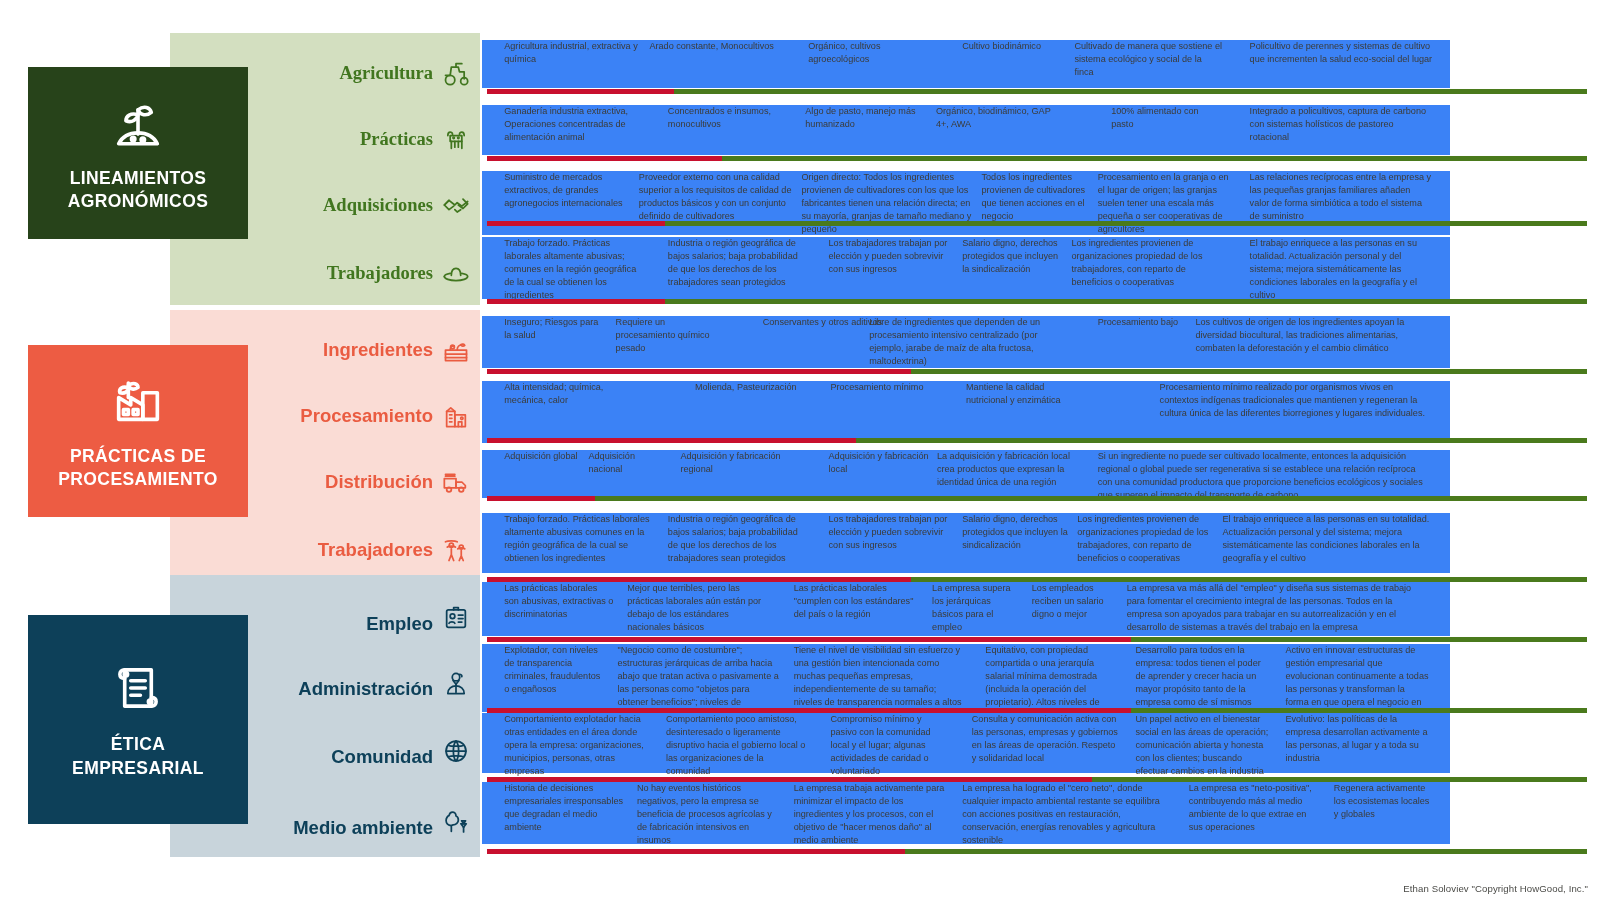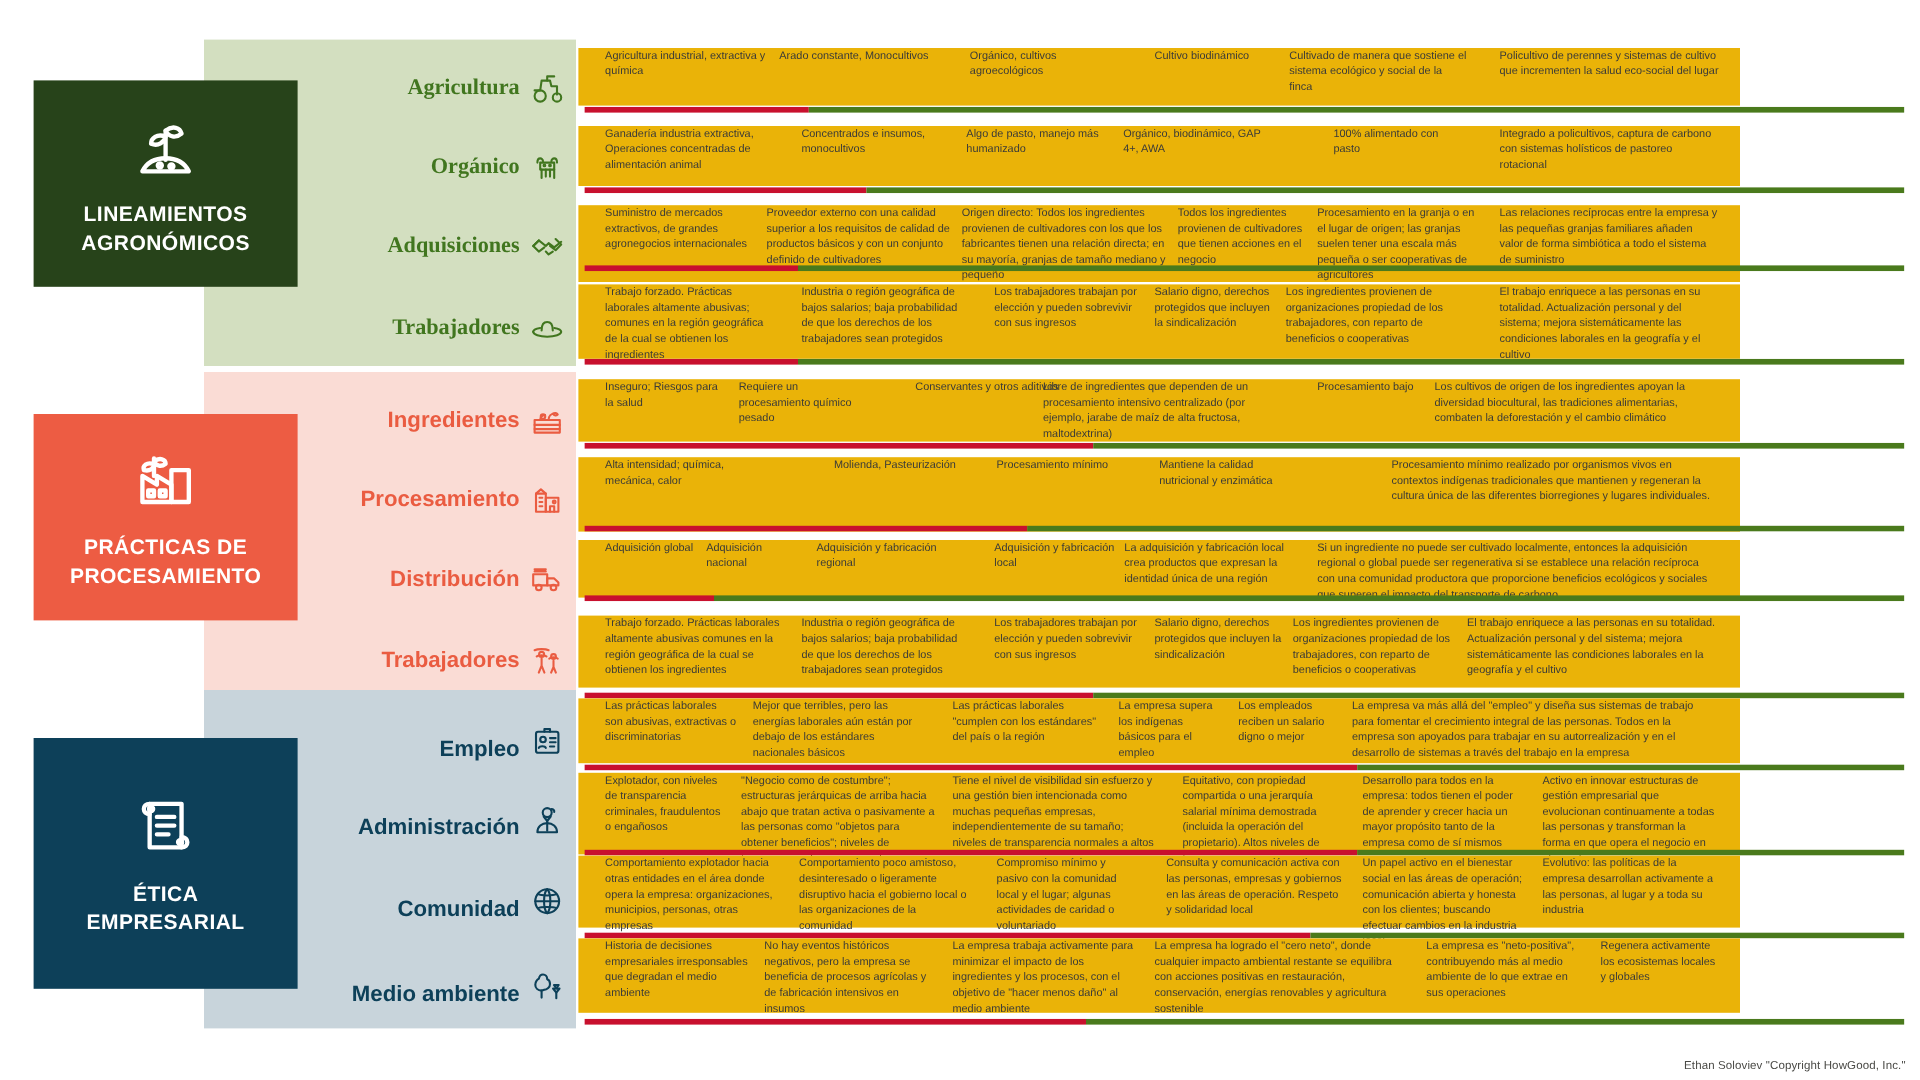"Agricultura industrial, extractiva y" .strip { background: #eab308 -> #3b82f6 }
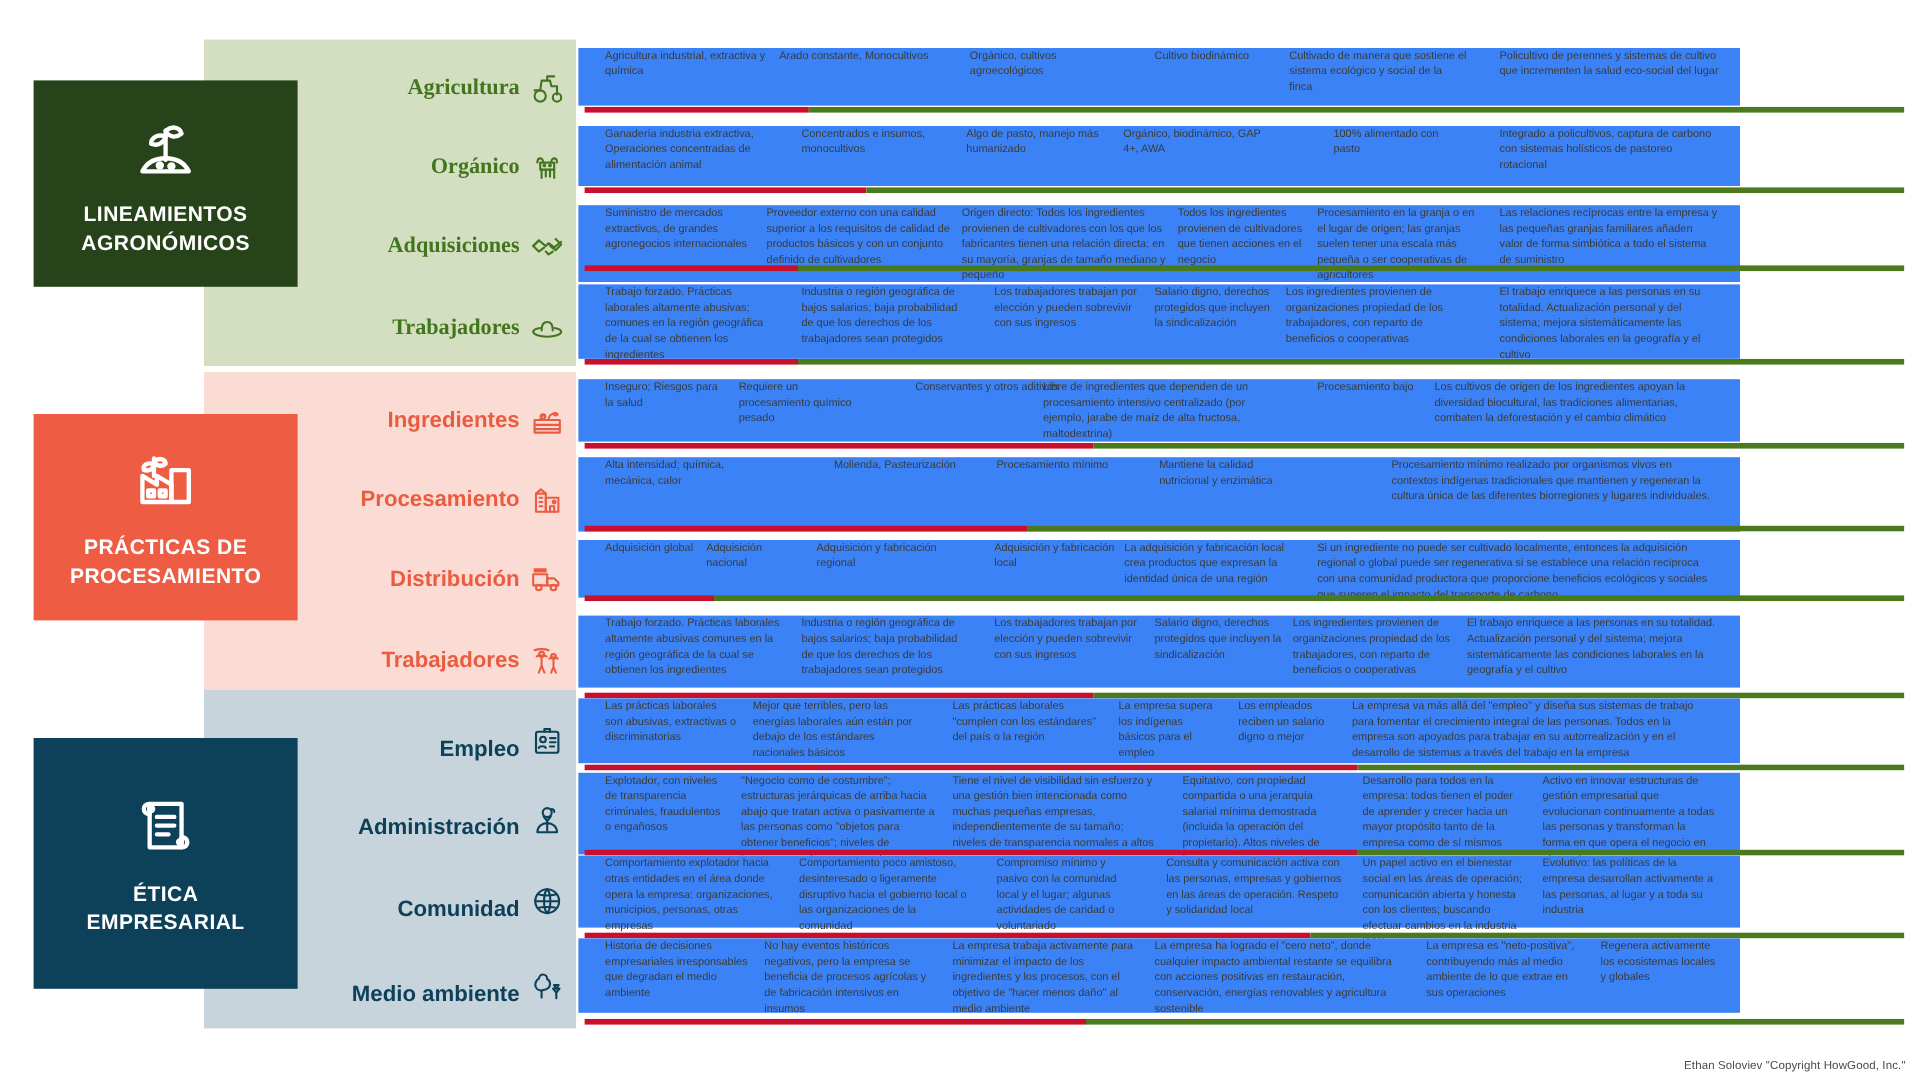"Orgánico" span.txt { text: Orgánico -> Prácticas }
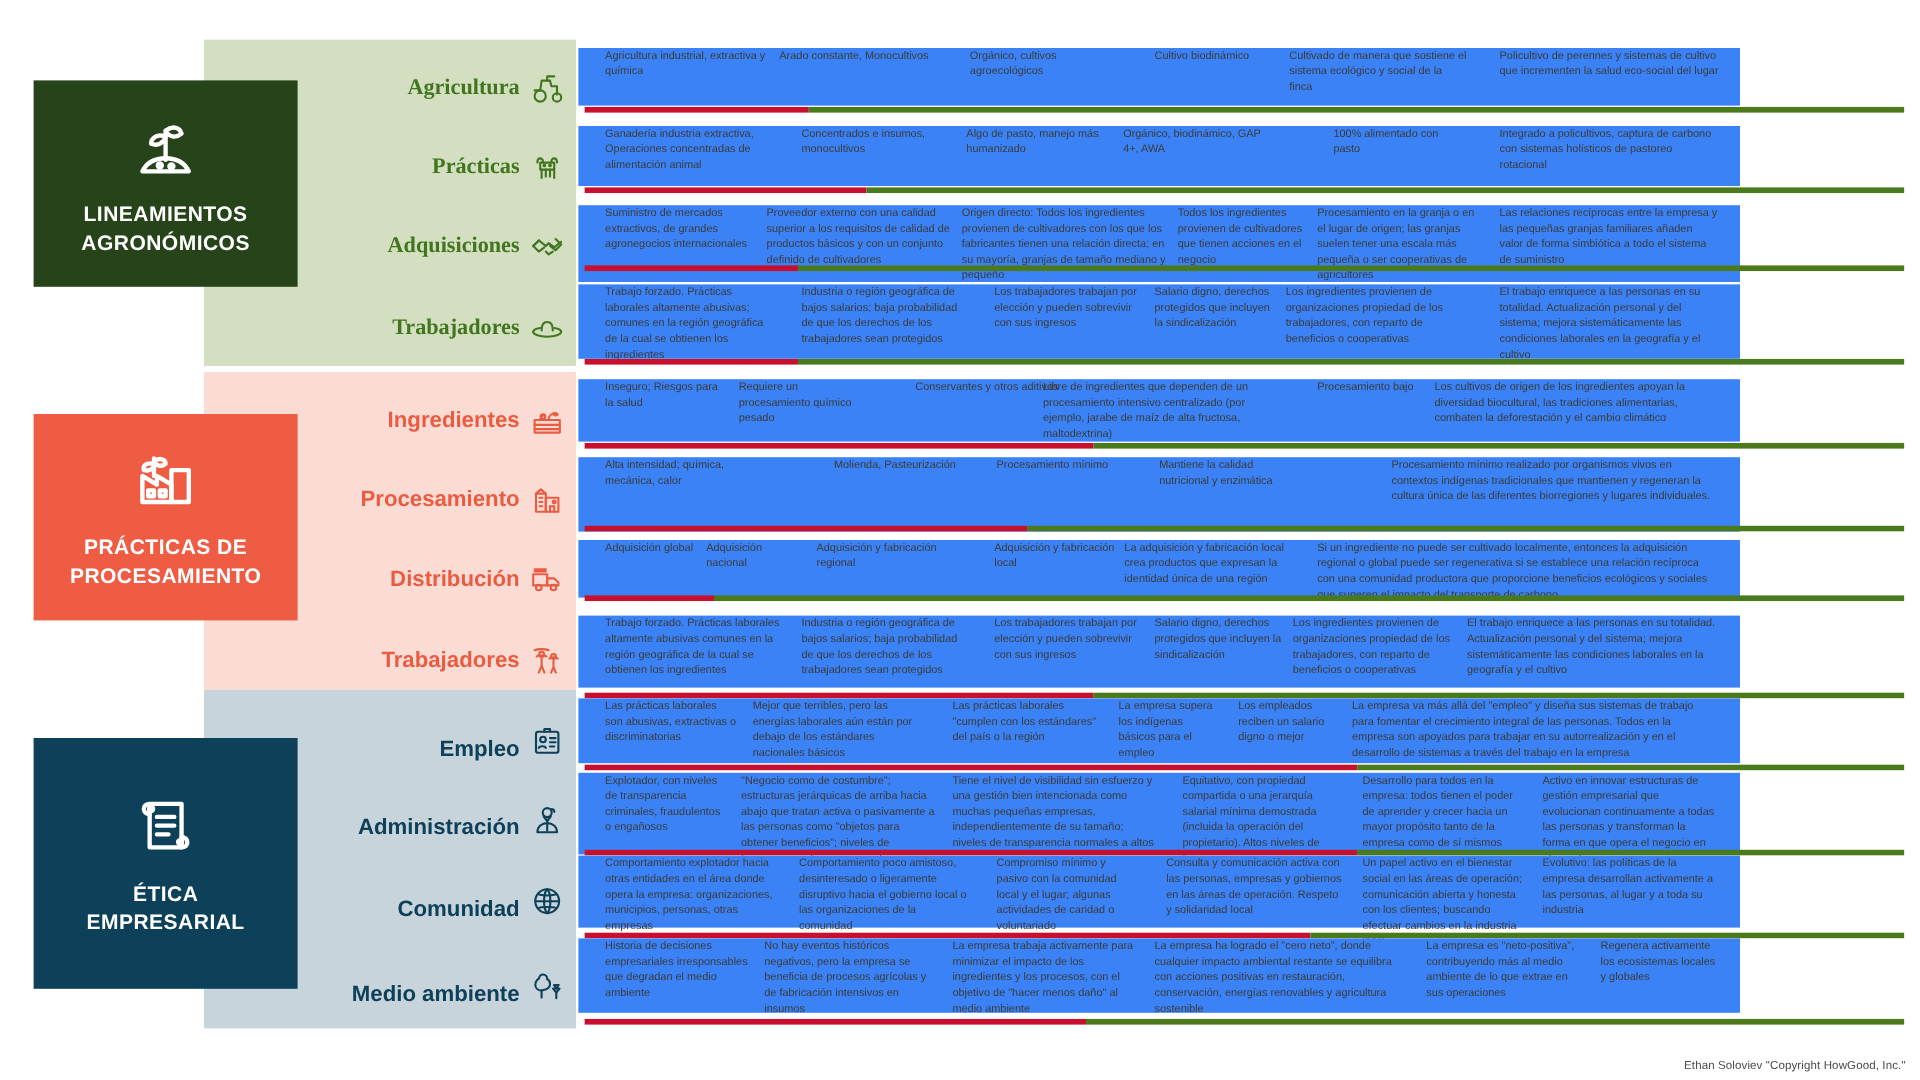"Mejor que terribles, pero las" div.cell { text: energías -> prácticas }
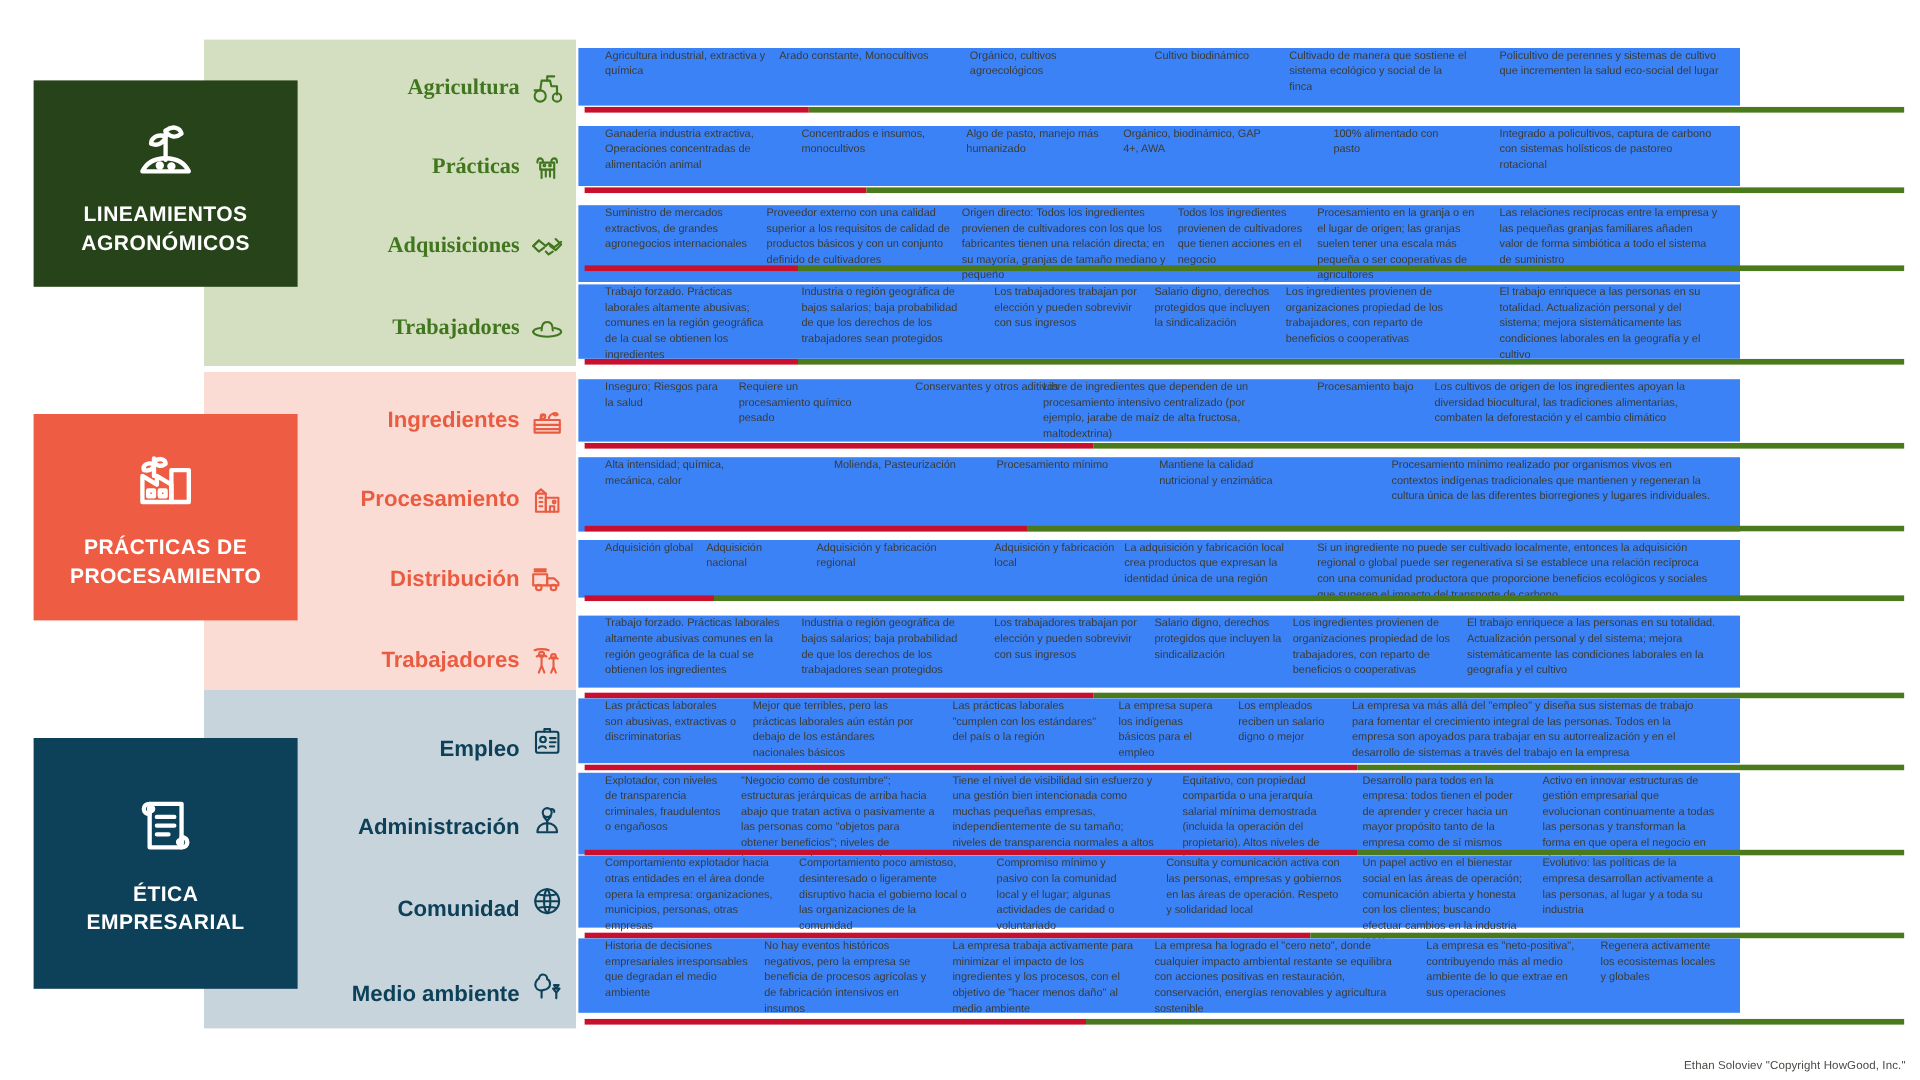"La empresa supera los indígenas" div.cell { text: indígenas -> jerárquicas }
